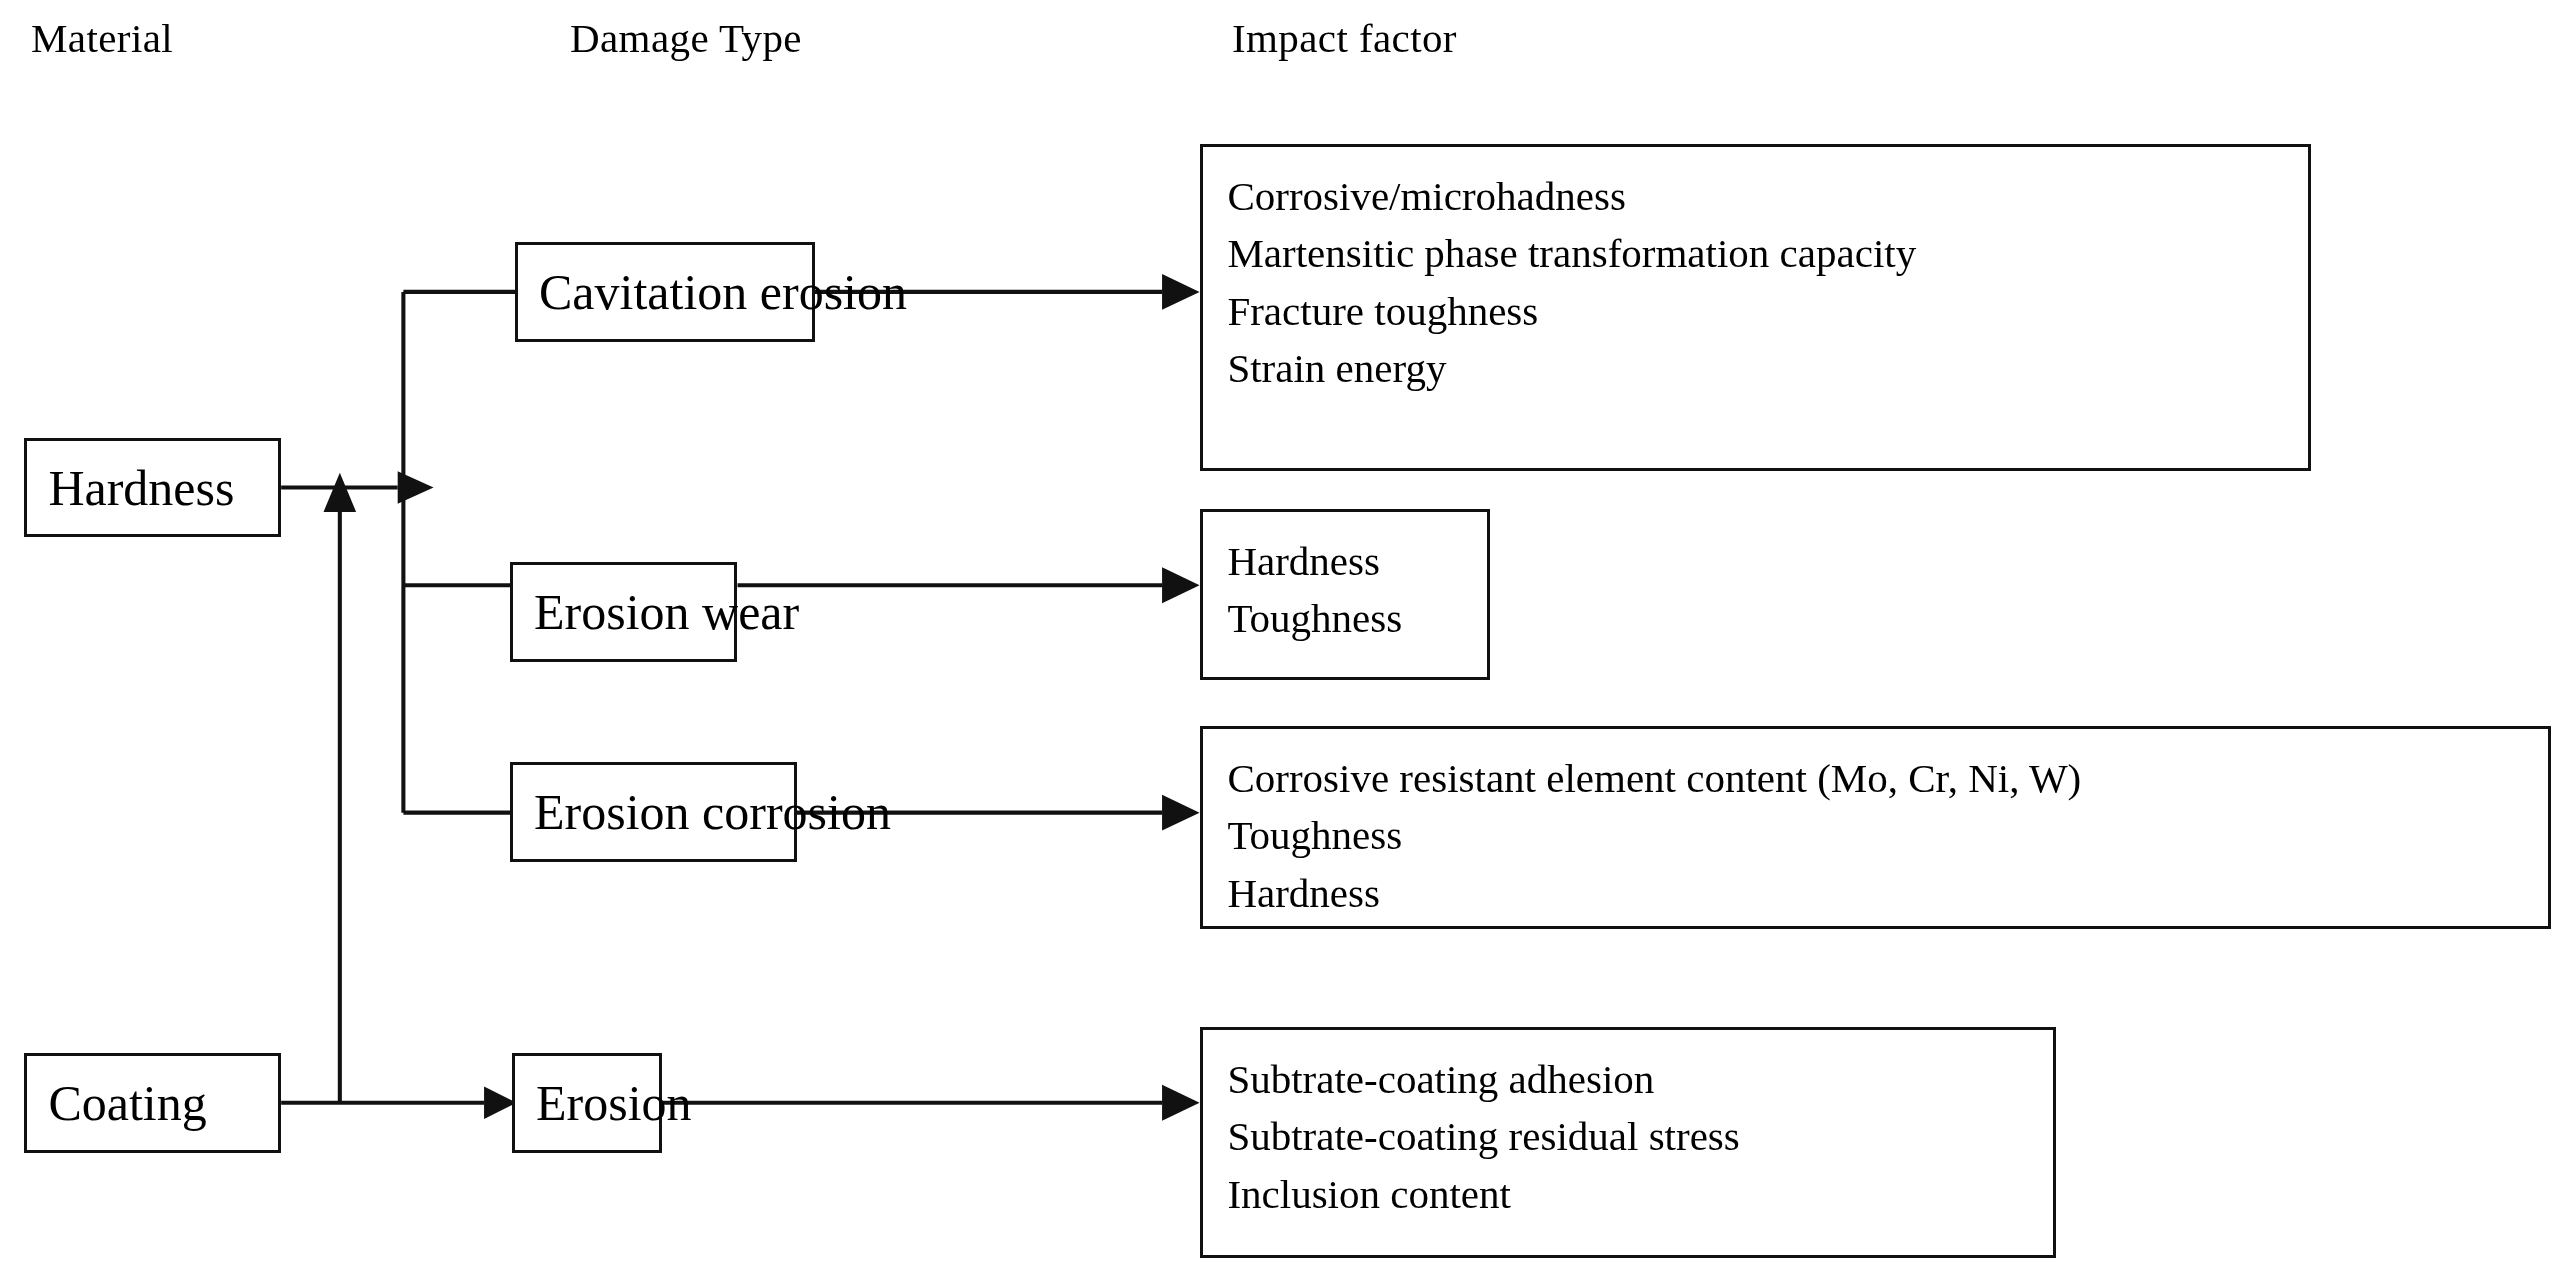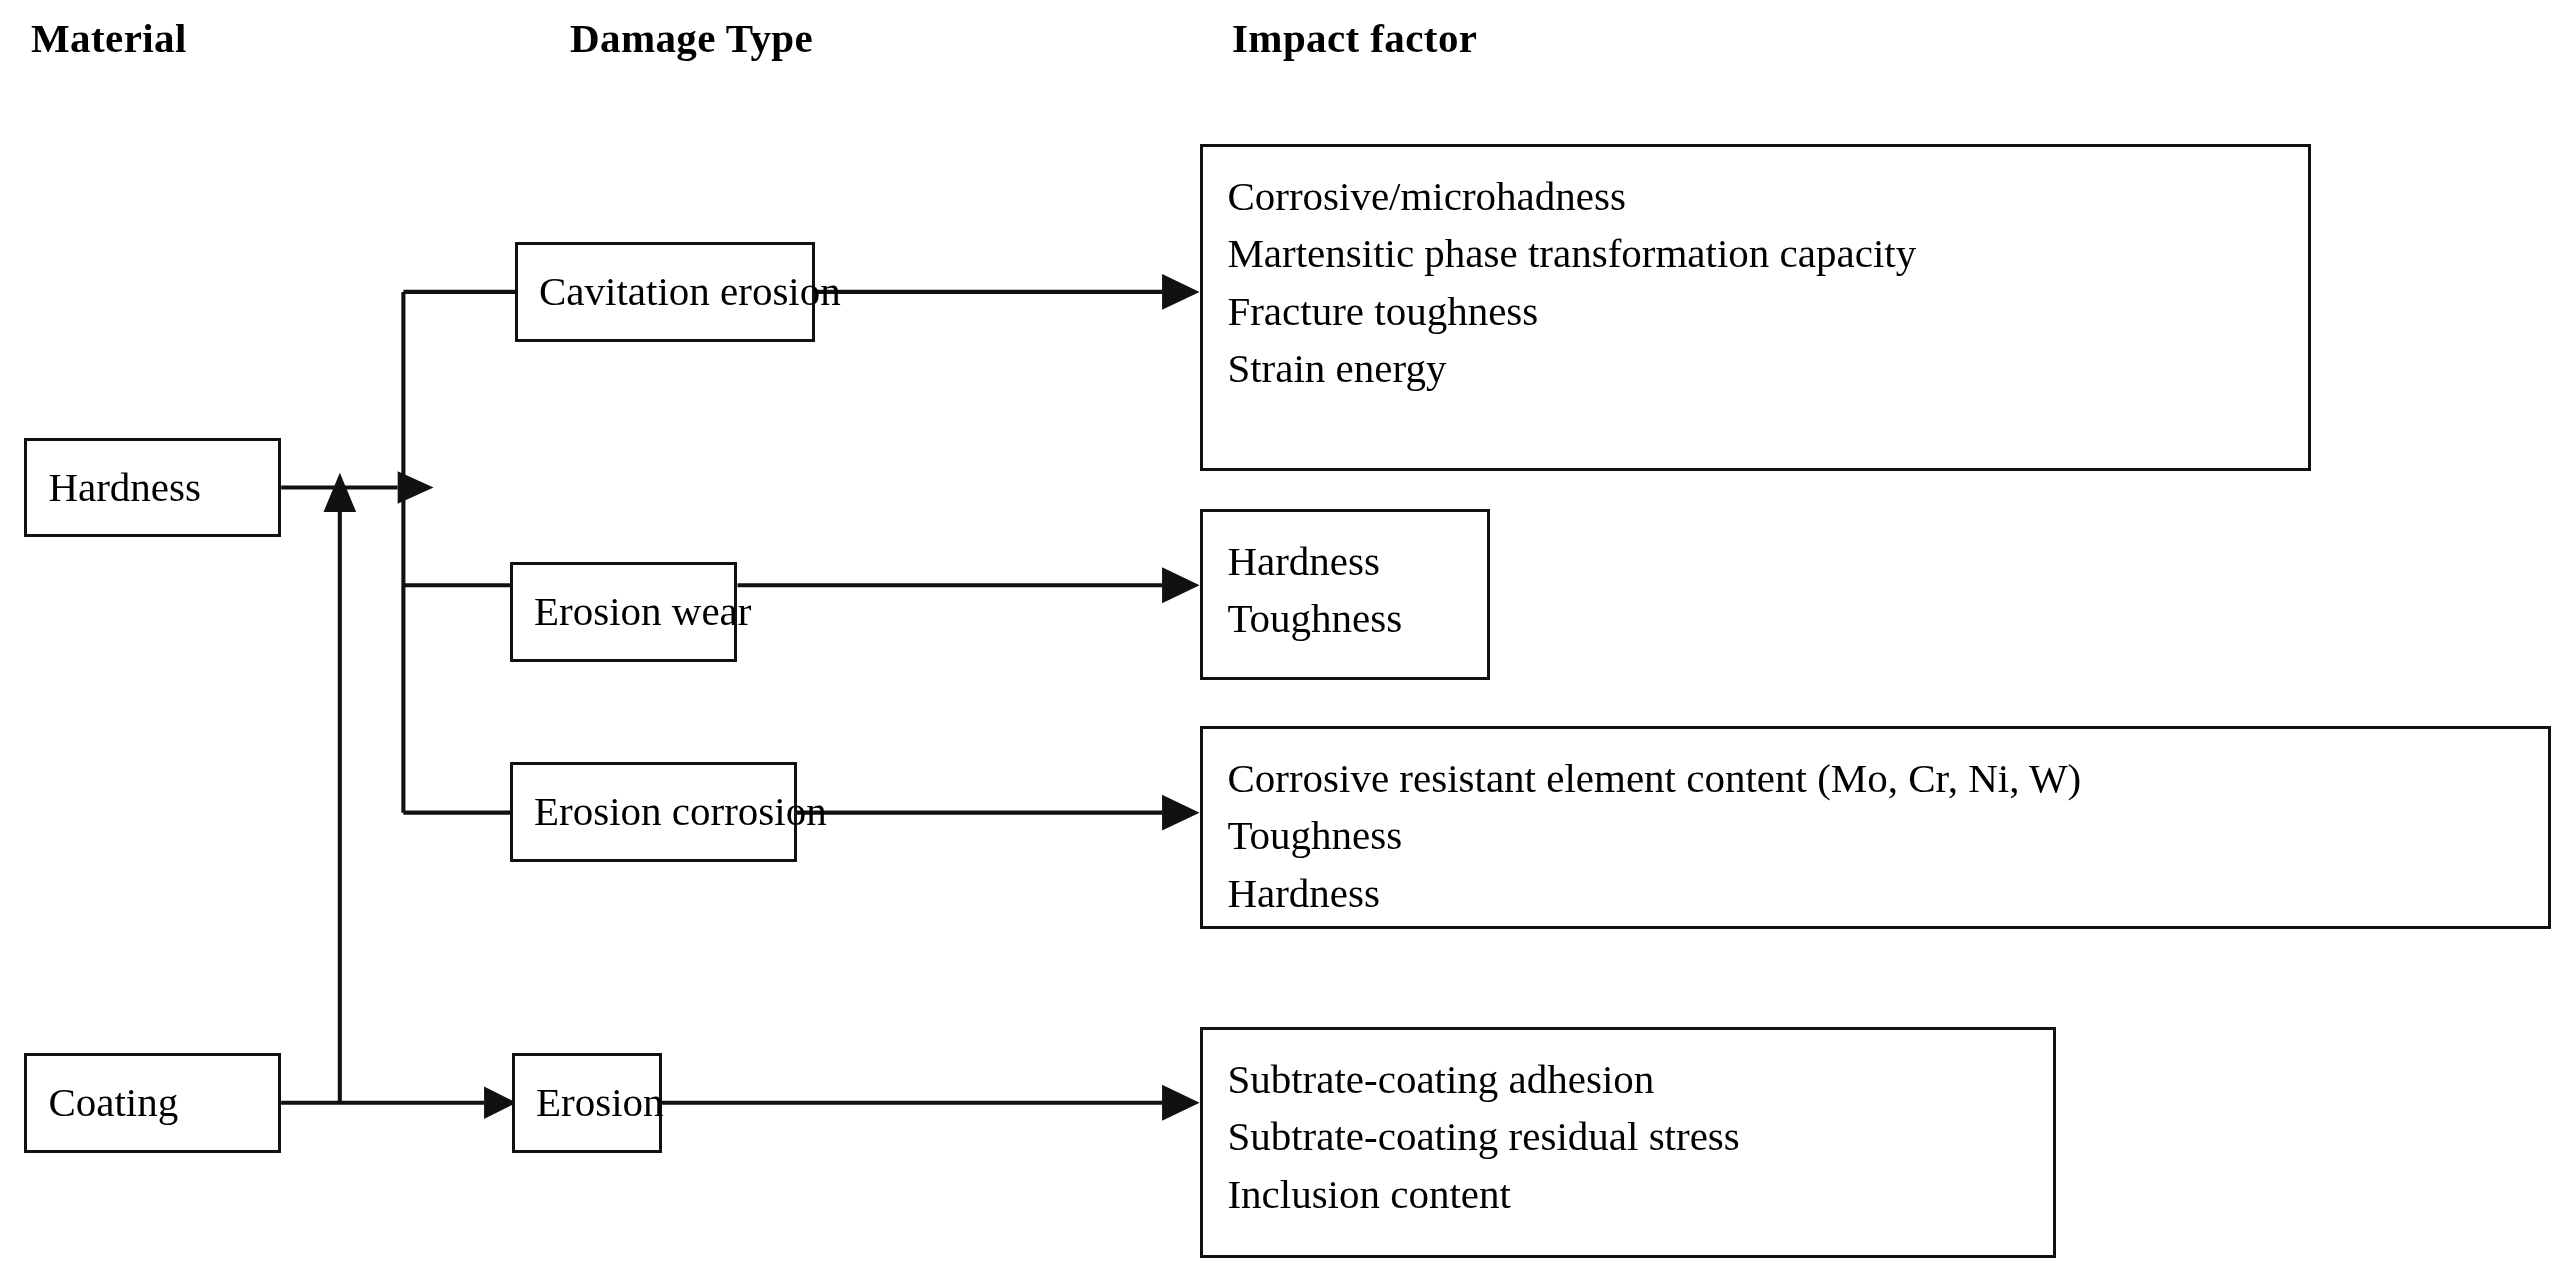"Material" .col-header { font-weight: bold -> normal }
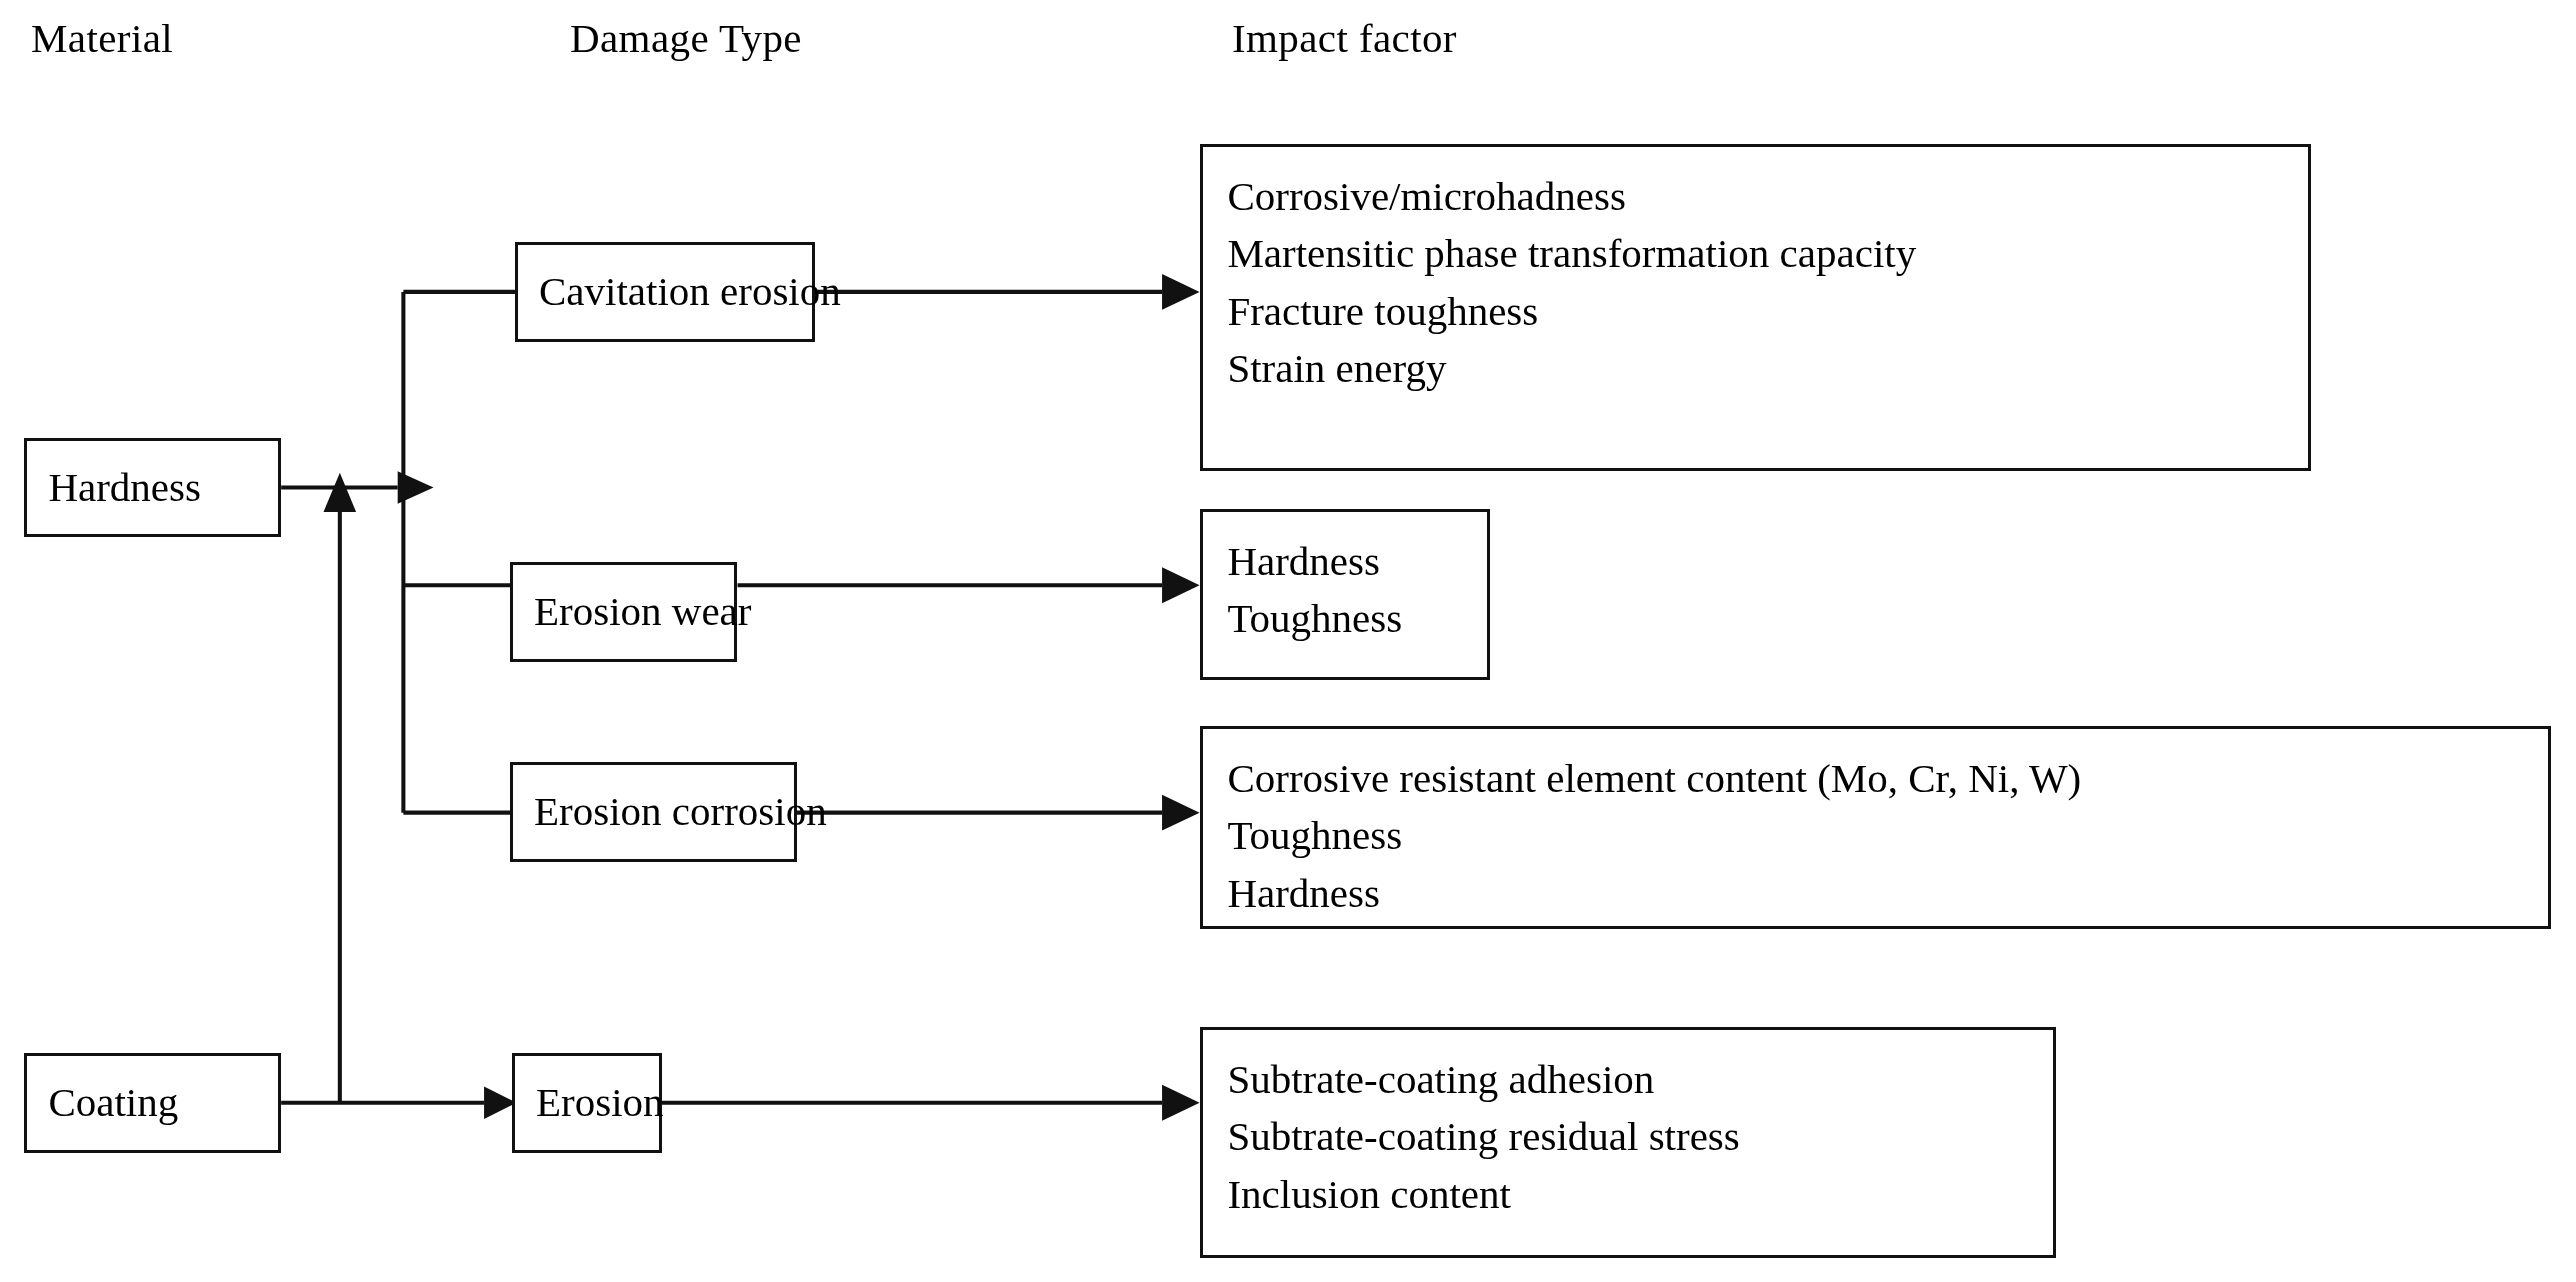"Cavitation erosion" .node .label { font-size: 41px -> 50px }
